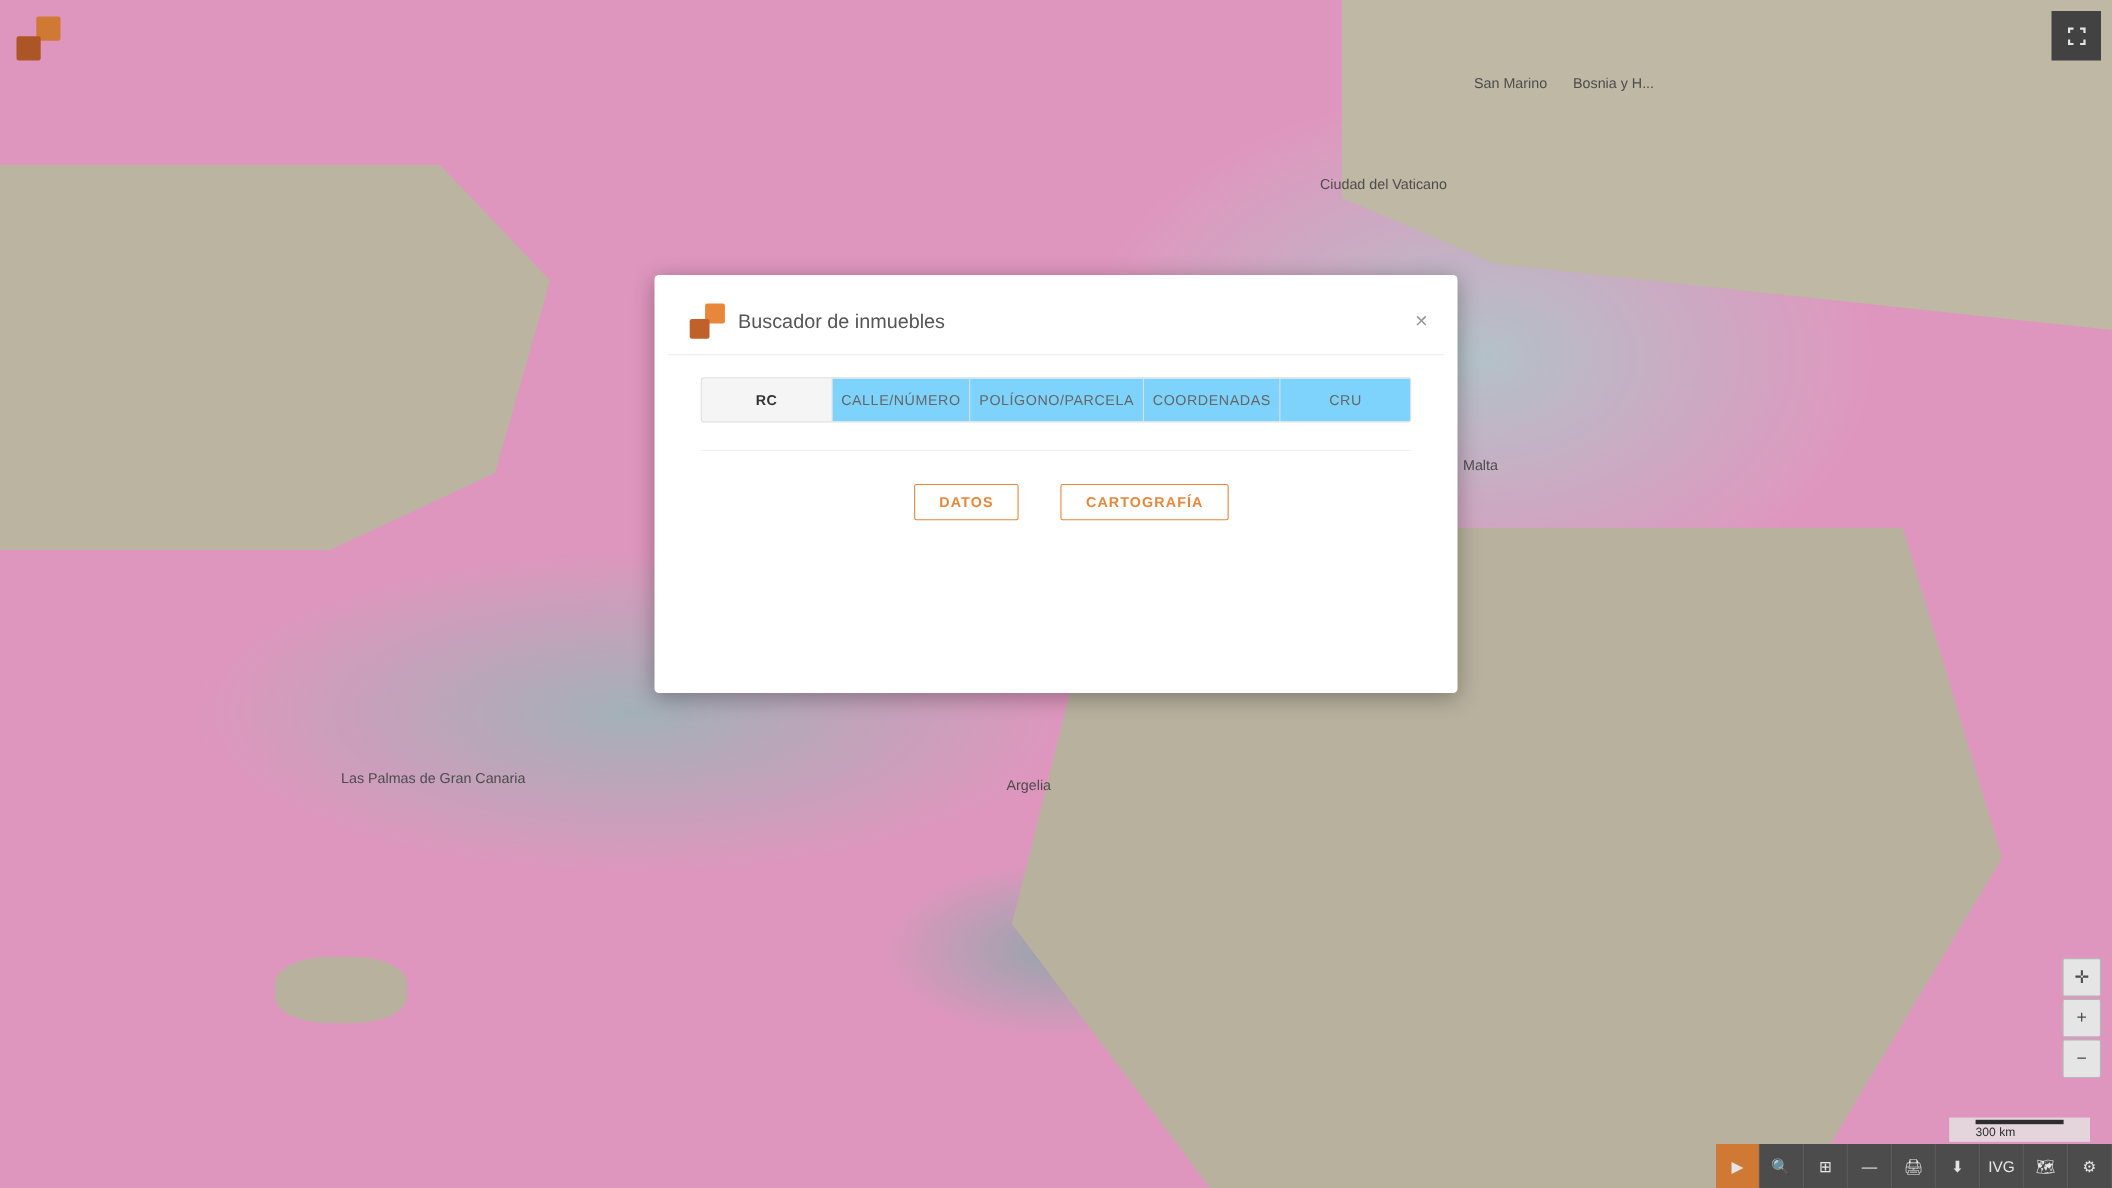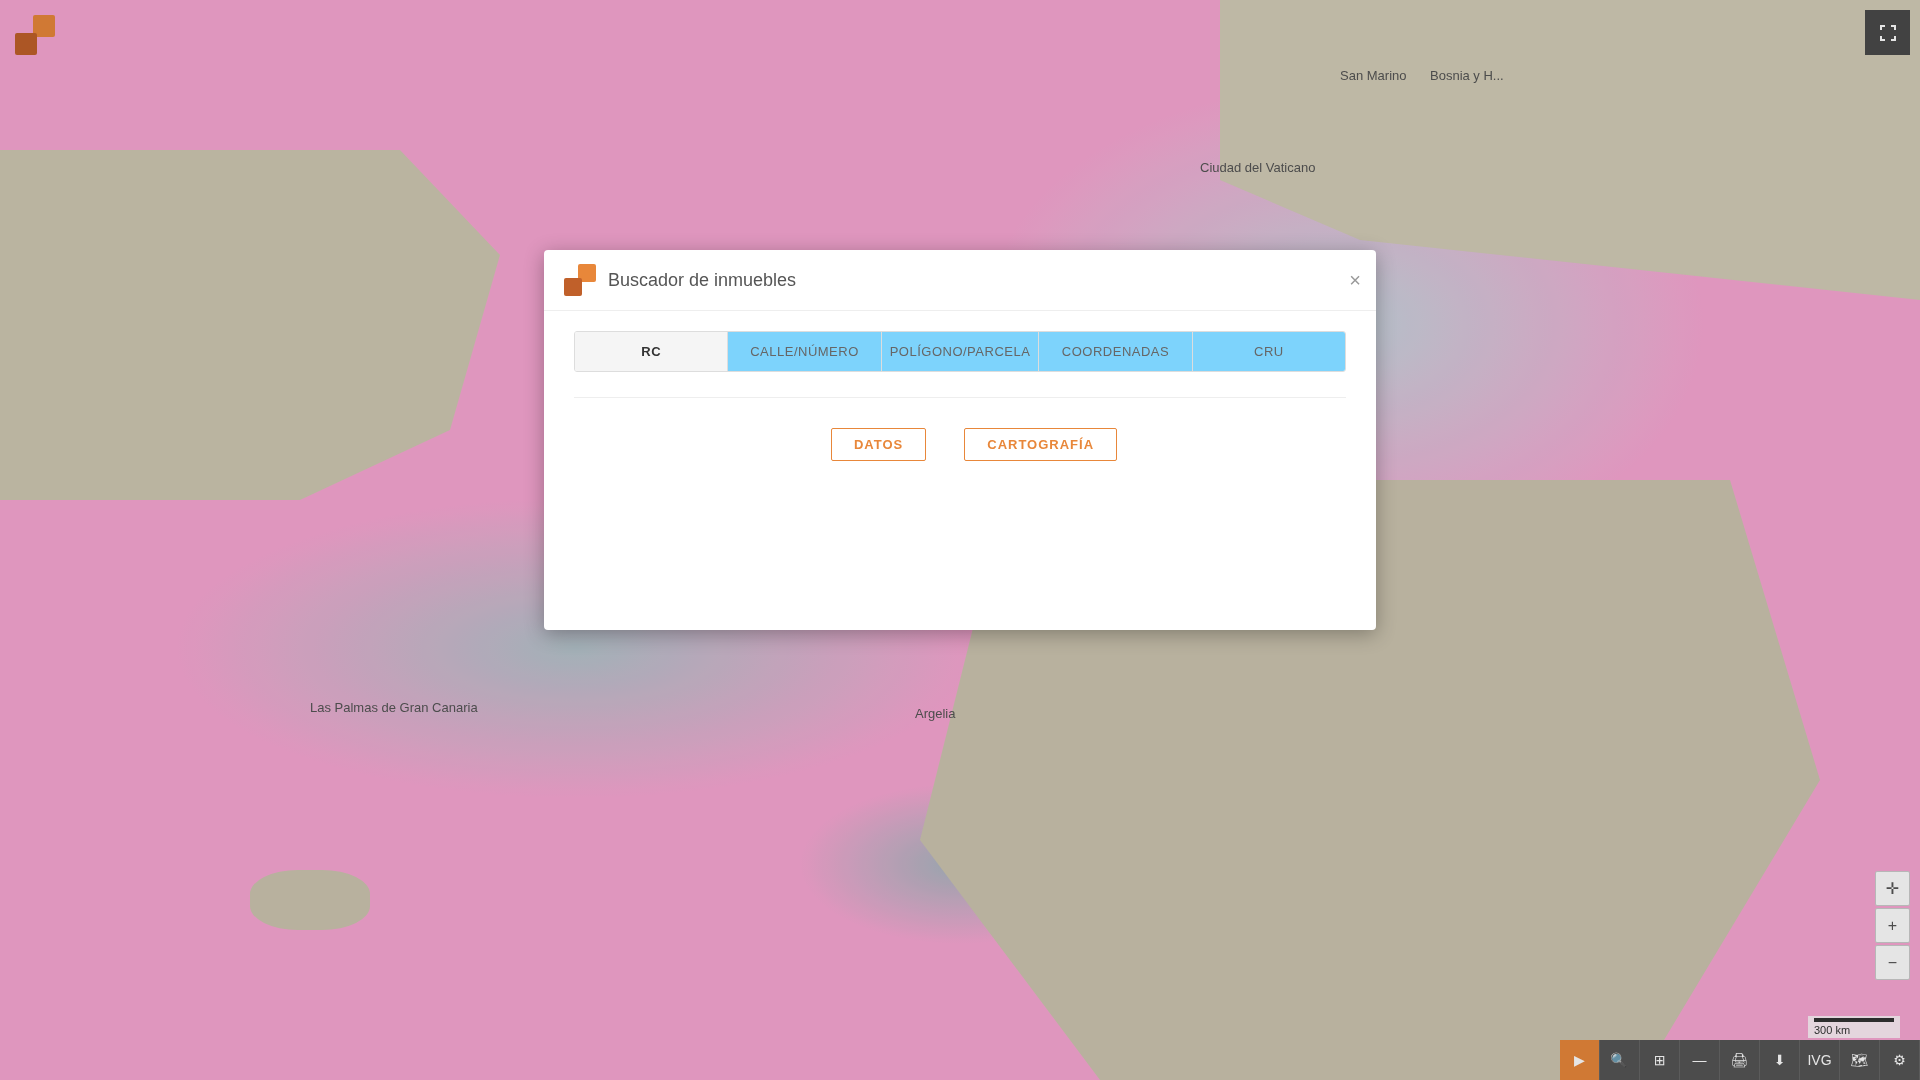"Buscador de inmuebles" .modal { padding: 0 -> 12px; width: 832px -> 730px }
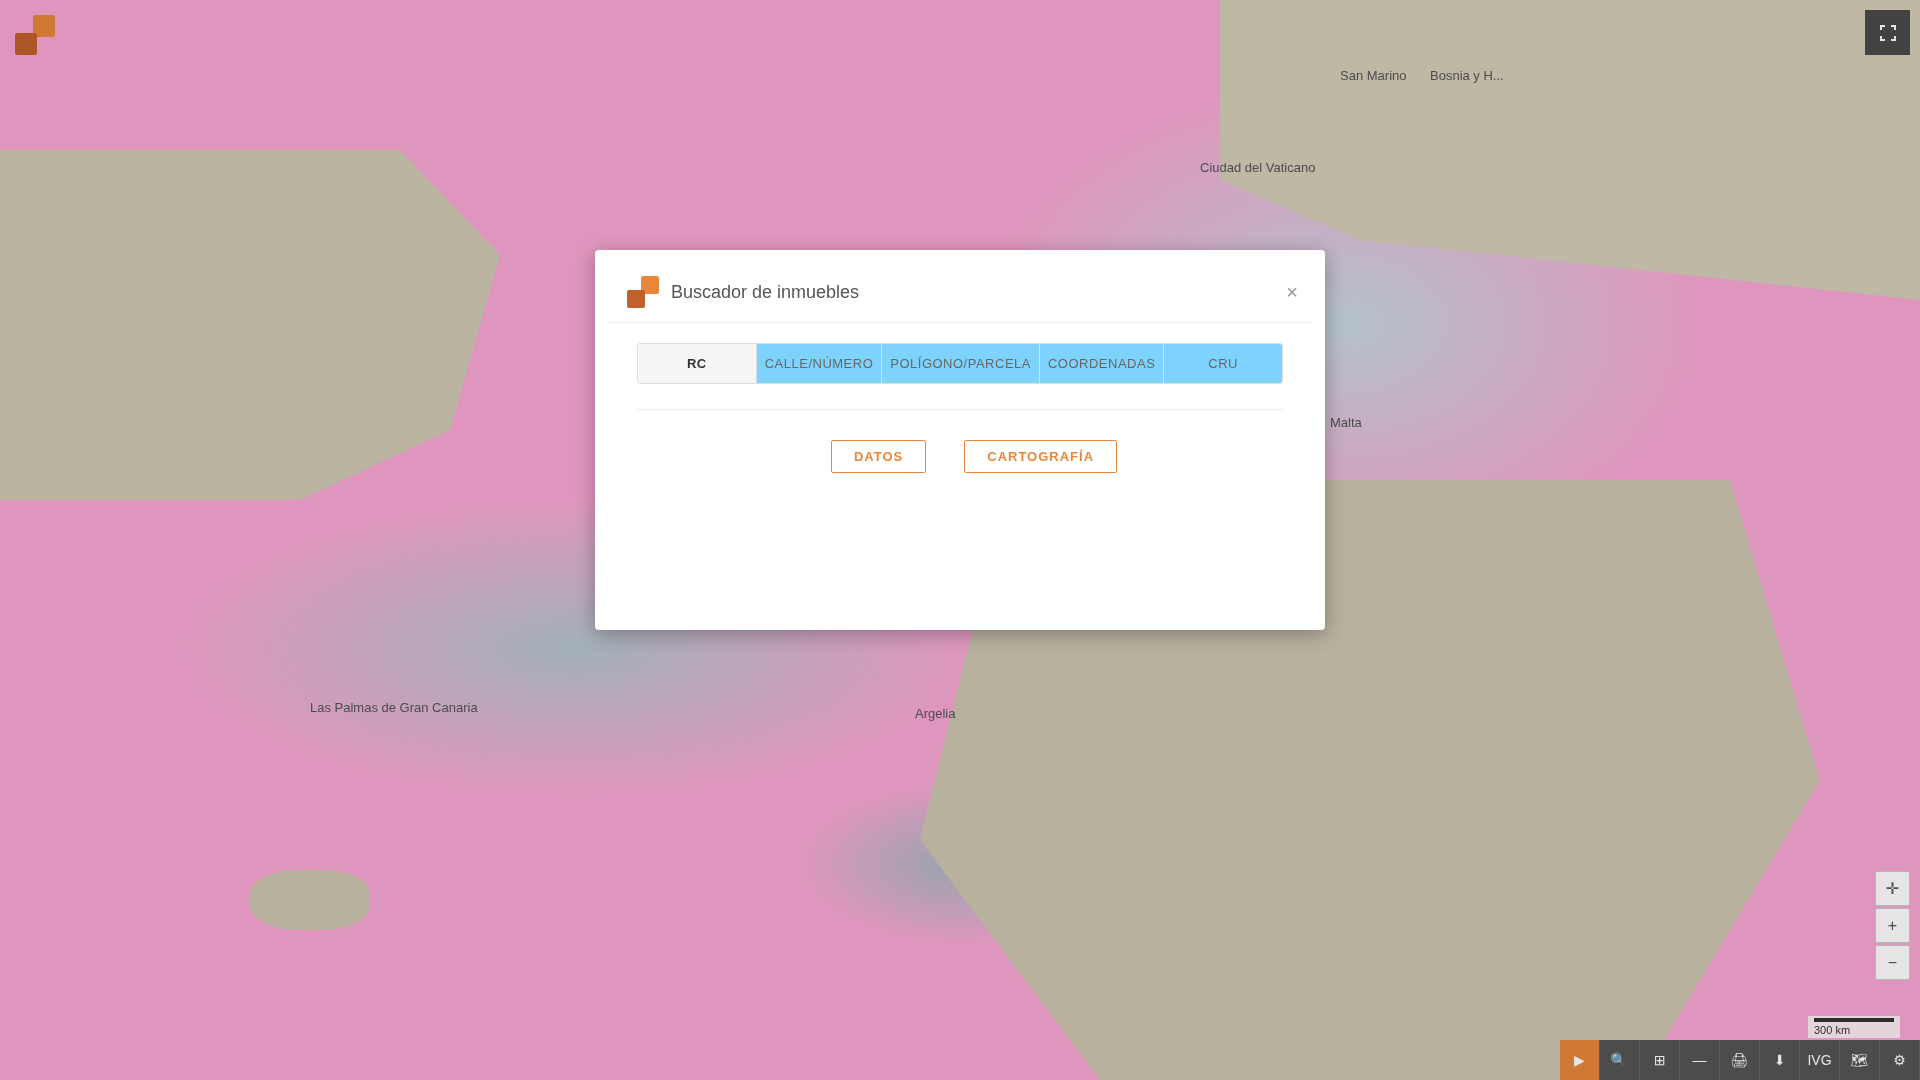"300 km" div.scale-bar { padding: 2px 6px -> 2px 24px }
